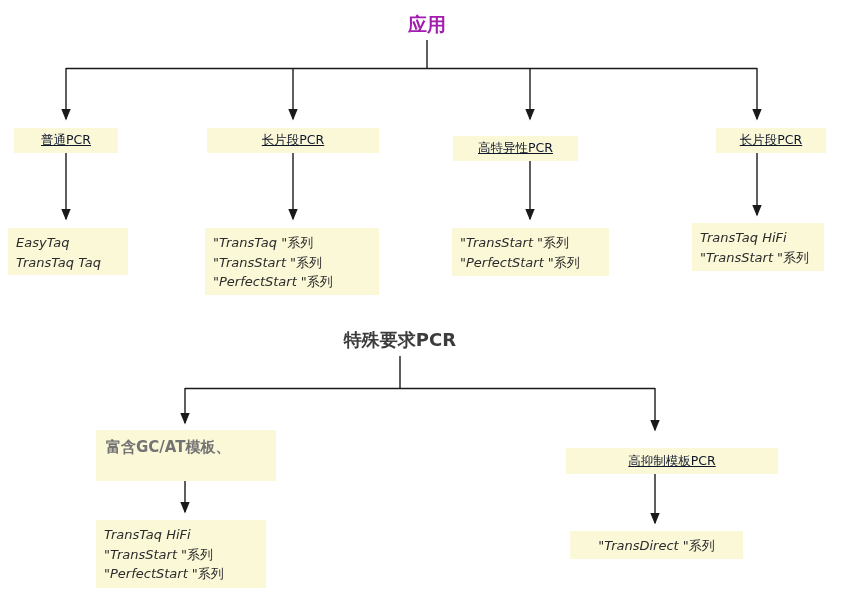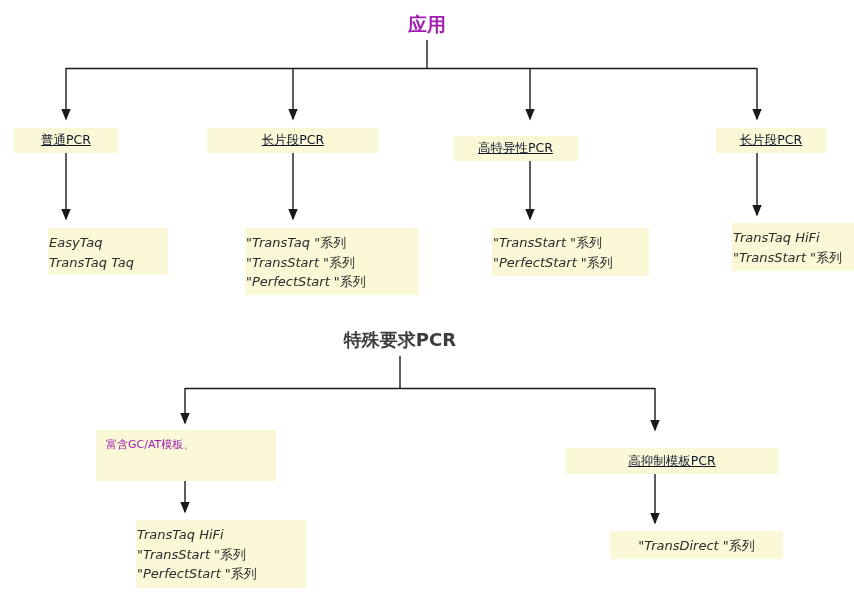"EasyTaq" .prod { margin-left: 40px -> none; padding: 5px 1px -> 5px 8px }
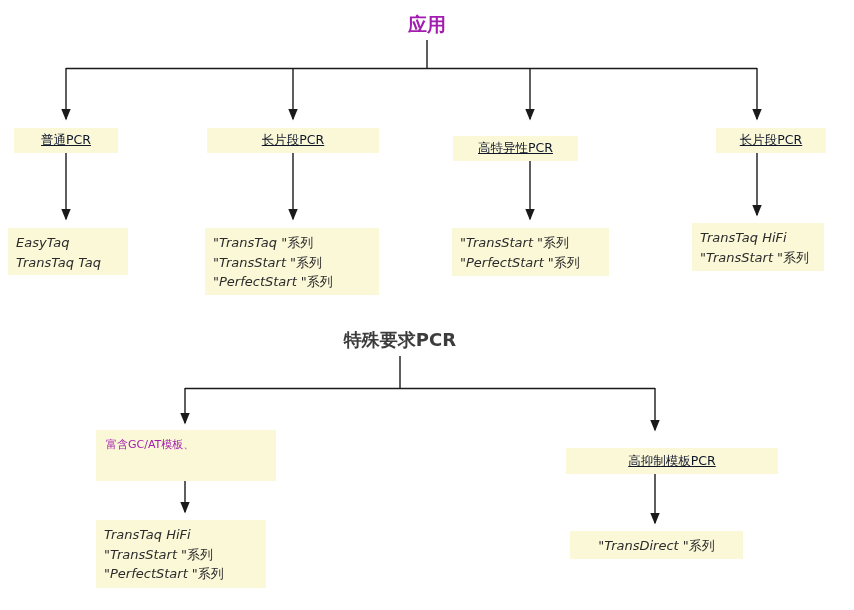"富含GC/AT模板、" .cat-left { color: #a21caf -> #737373; font-size: 11px -> 15px; font-weight: none -> bold }
